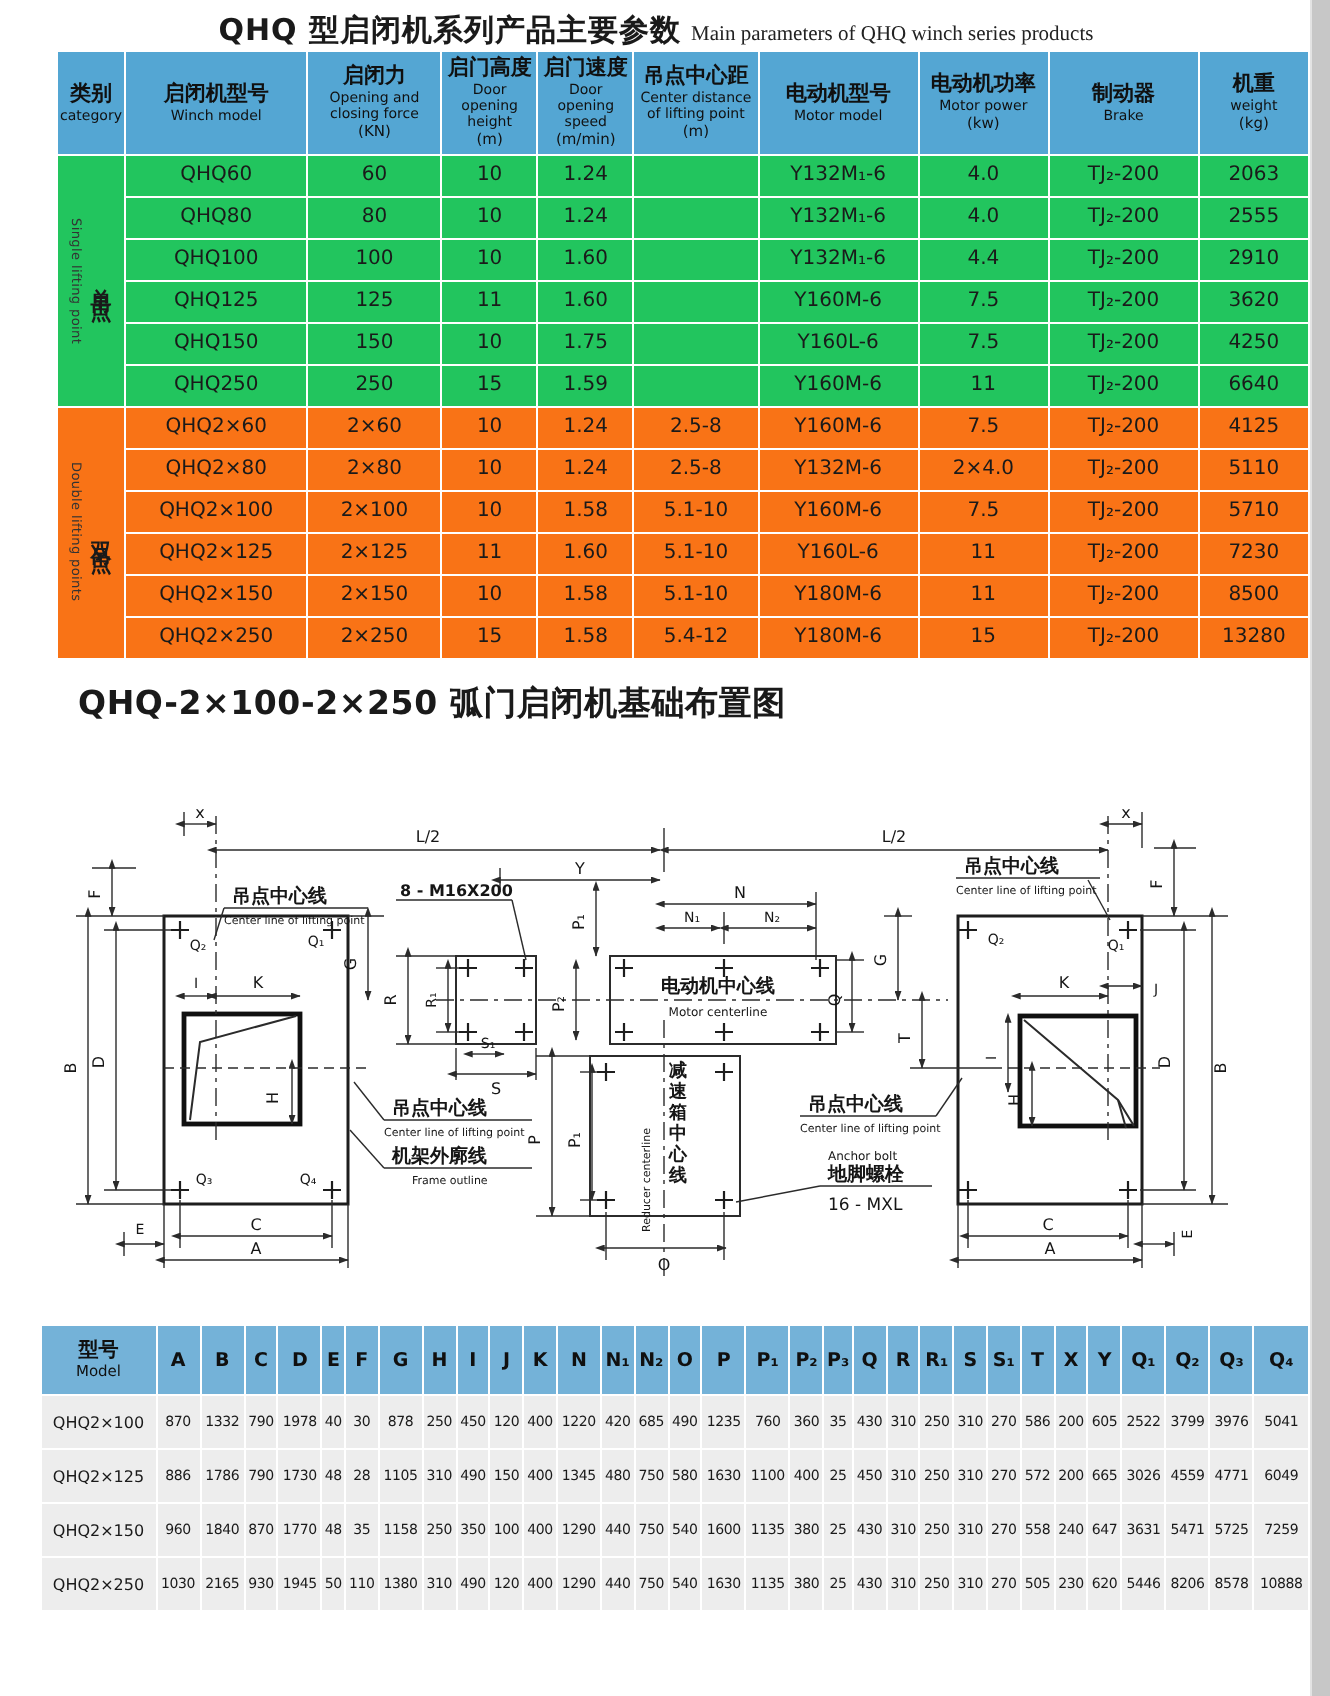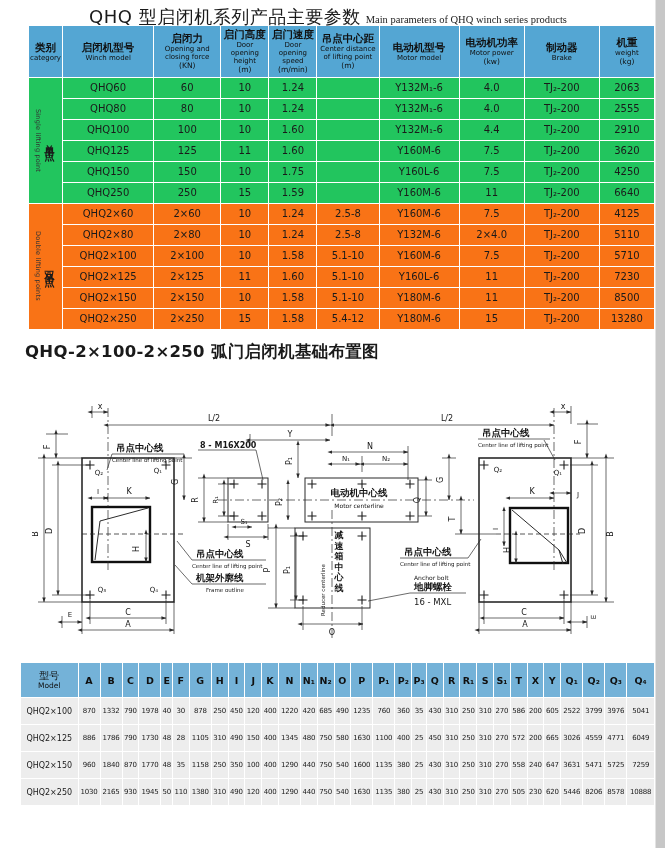"QHQ 型启闭机系列产品主要参数" .t-zh { font-size: 18px -> 15px; font-weight: normal -> bold }
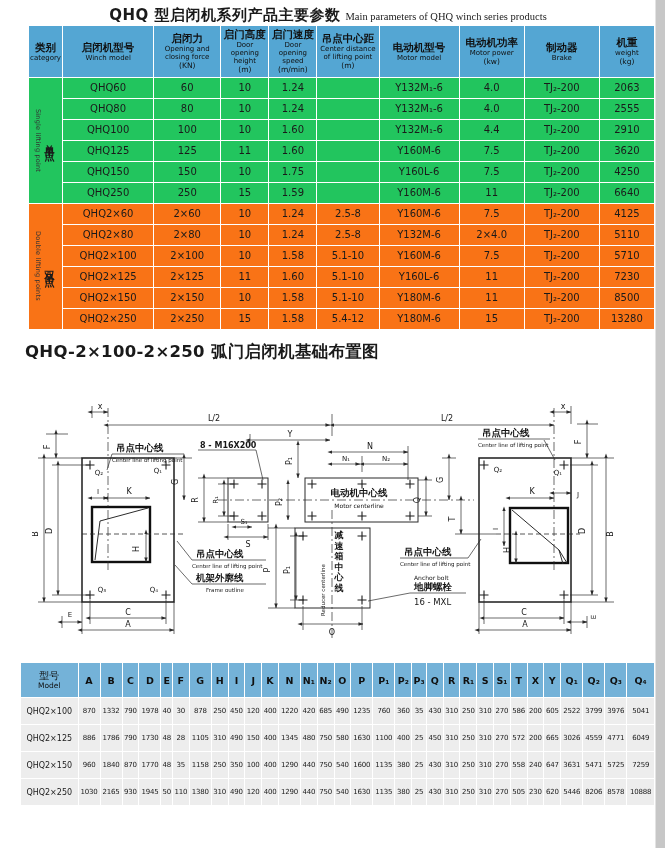"QHQ-2×100-2×250 弧门启闭机基础布置图" .sec2 { left: 25px -> 39px }
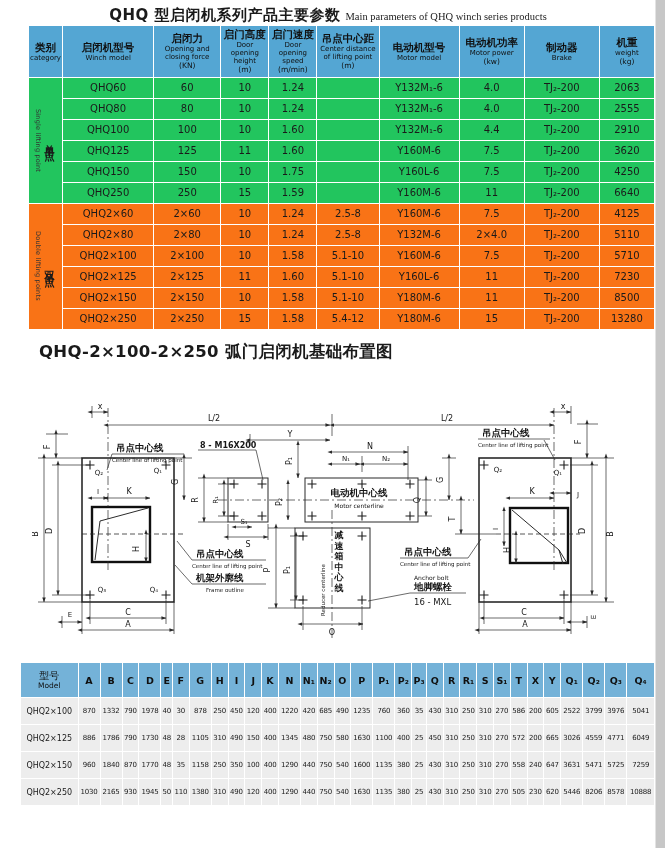"型号" .d-zh { font-weight: normal -> bold }
